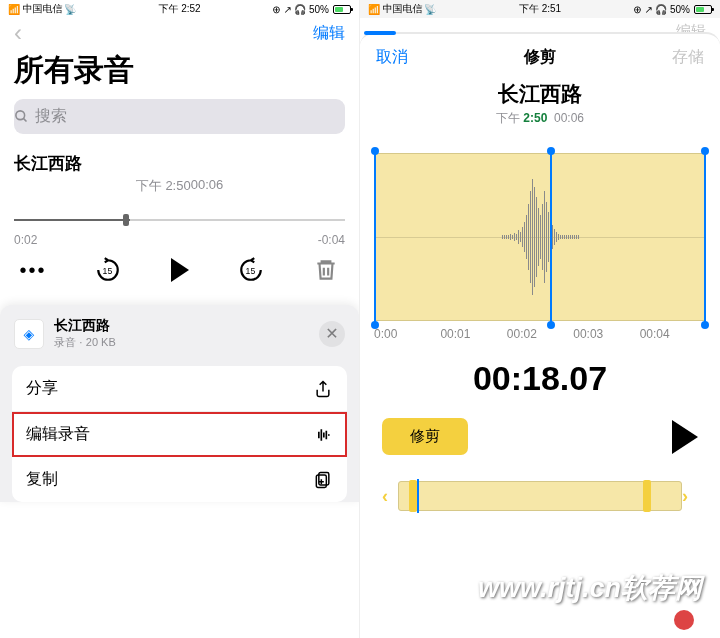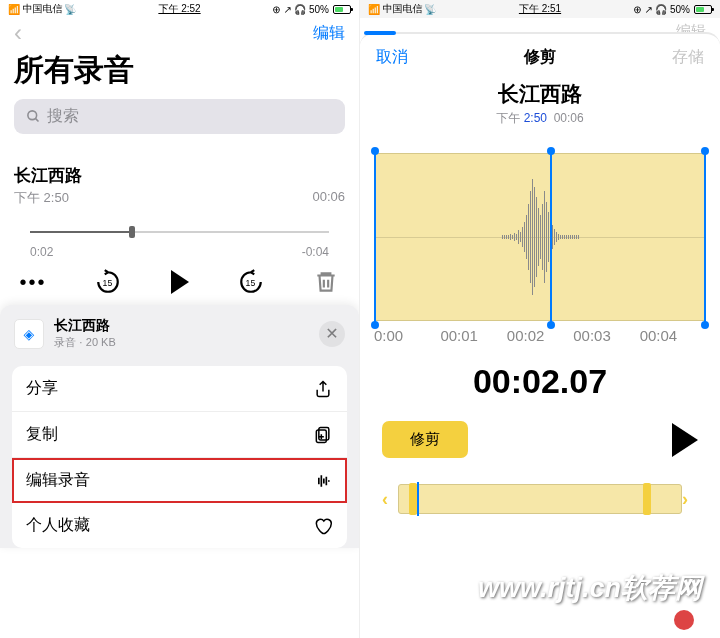"下午 2:52" .status-bar .center { text-decoration: underline -> none }
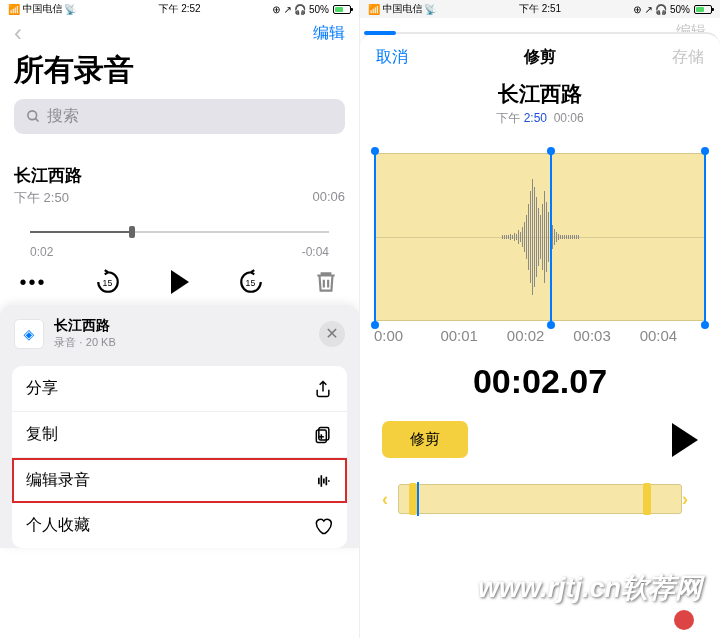"搜索" .search-box { margin: 0 14px 20px -> 0 14px 8px; padding: 7px 12px -> 7px 0 }
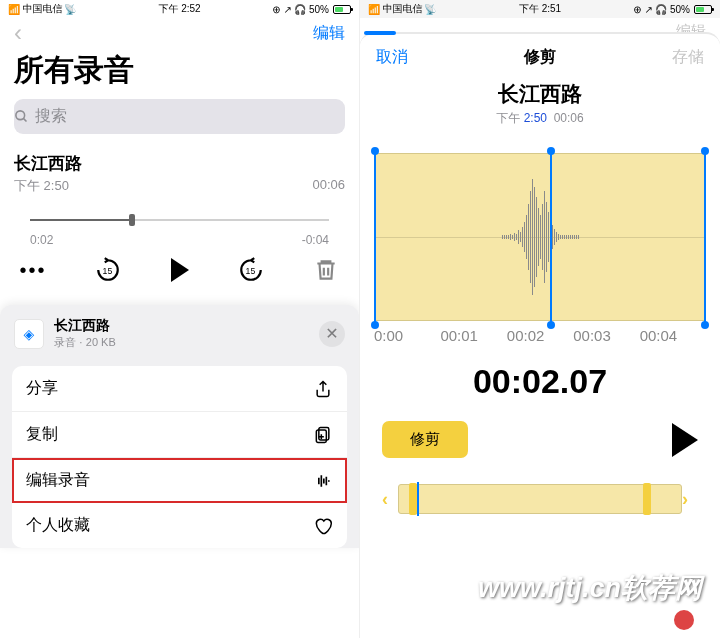"2:50" .trim-rec-sub b { color: #1d4ed8 -> #15803d; font-weight: 400 -> 700 }
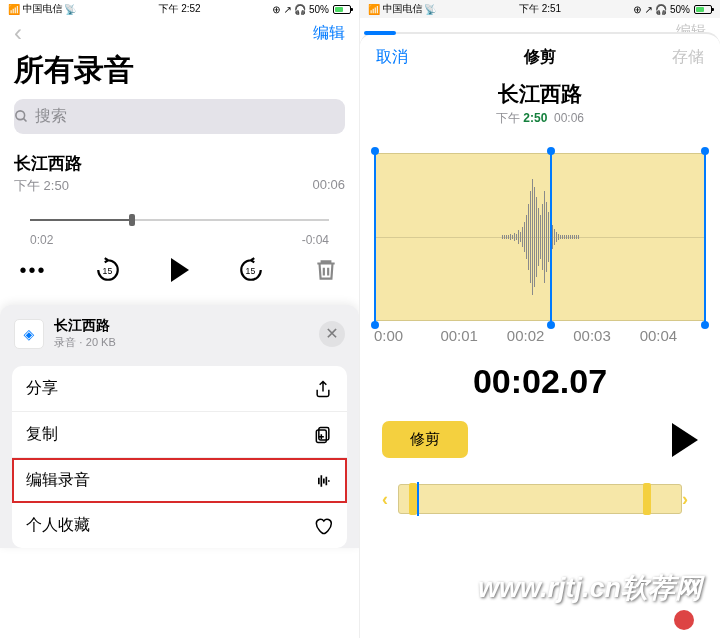"下午 2:50" .rec-row { justify-content: space-between -> center }
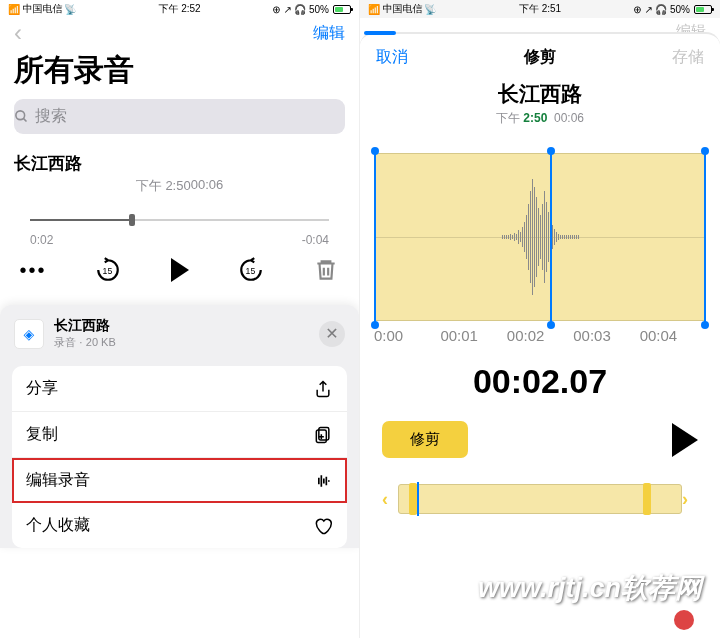"0:02" .scrubber-area { padding: 8px 30px 0 -> 8px 14px 0 }
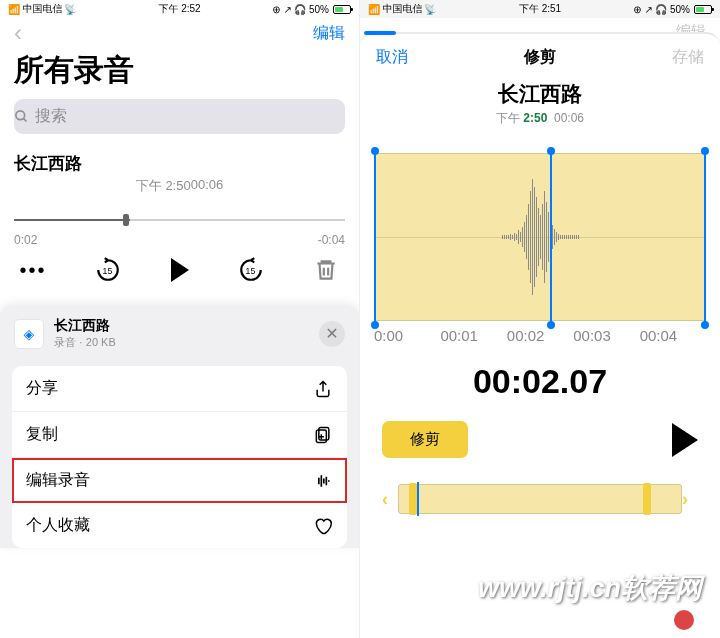"0:00" .ruler { font-size: 15px -> 12px }
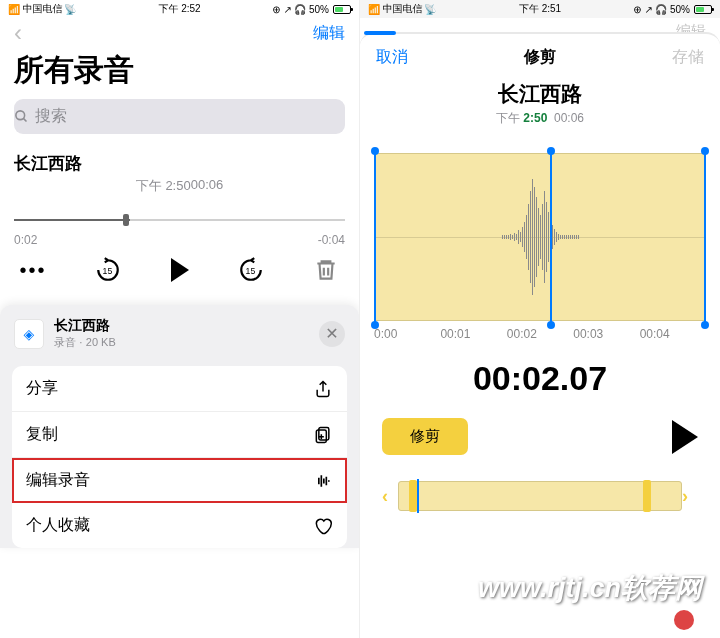"00:02.07" div.timecode { text: 00:02.07 -> 00:18.07 }
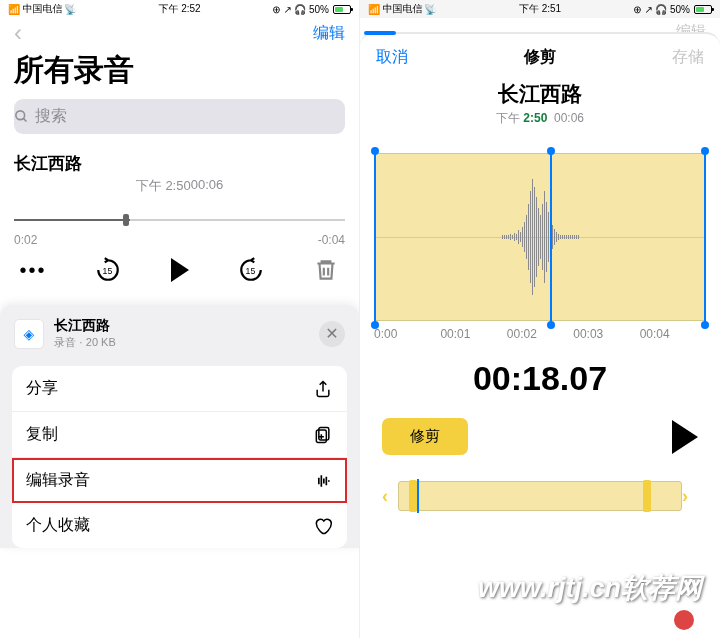"复制" div.sheet-row { order: before "编辑录音" -> after "编辑录音" }
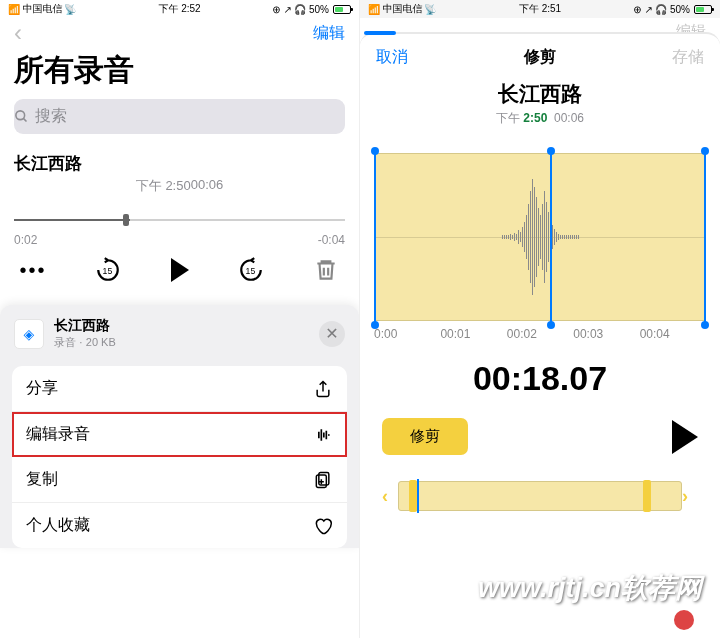"个人收藏" div.sheet-row { html: <div> <span>个人收藏</span> <svg> <path></path> </svg> </div> -> none }
